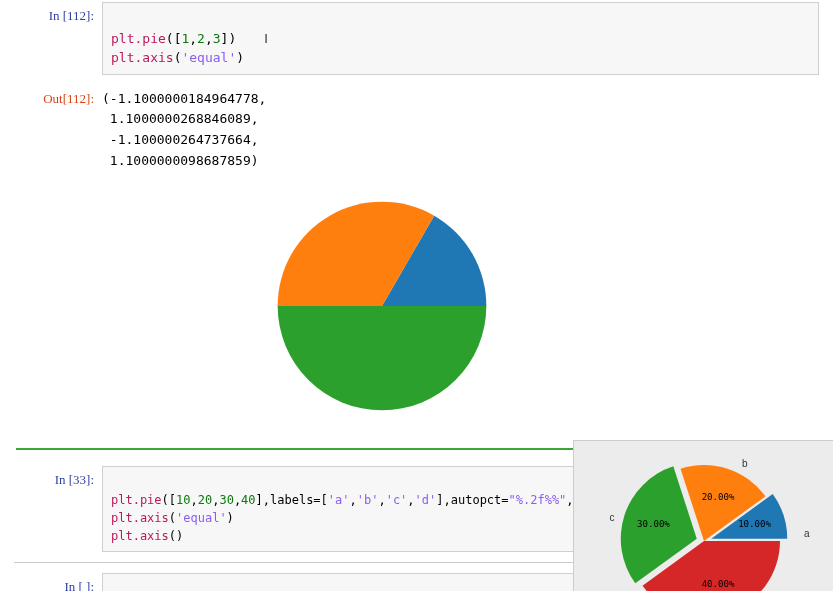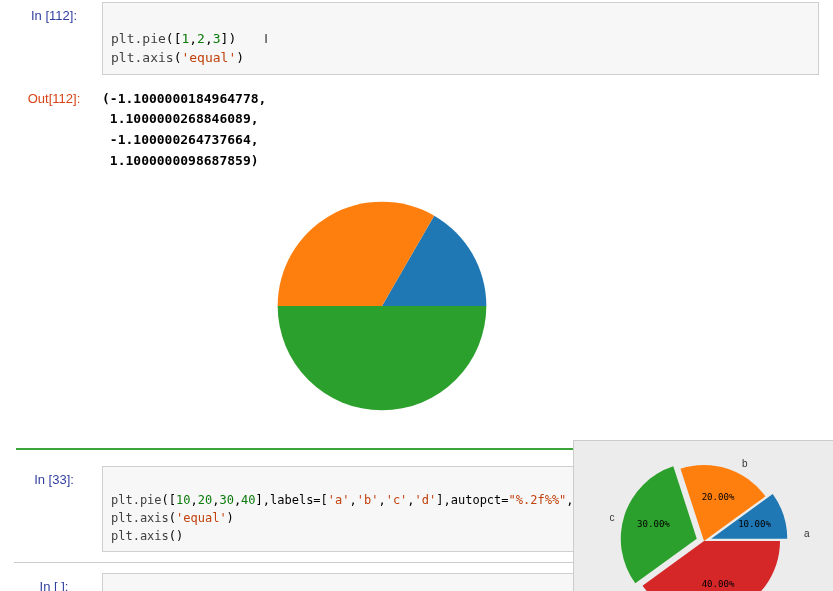"In [112]:" .prompt { font-family: Liberation Sans, sans-serif -> Liberation Serif, serif; text-align: center -> right }
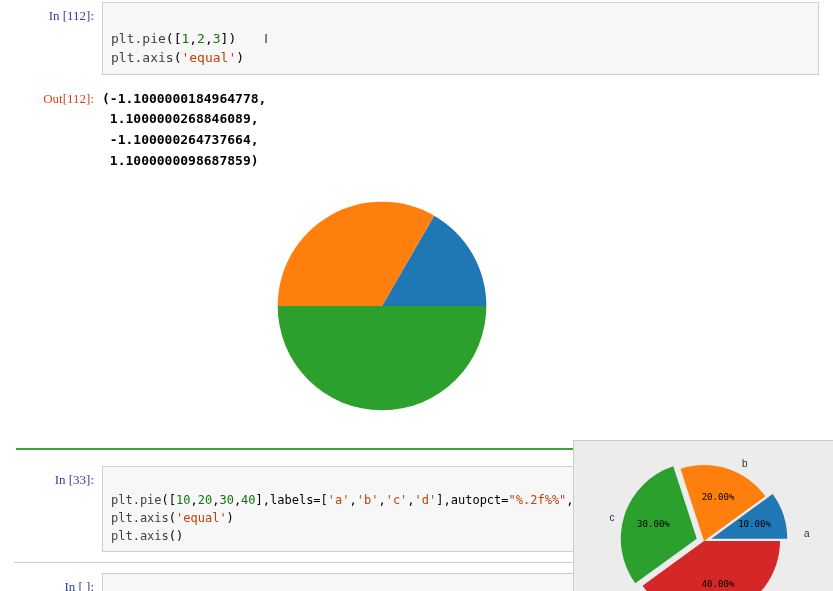"plt.pie" .s-call { color: #404040 -> #be185d }
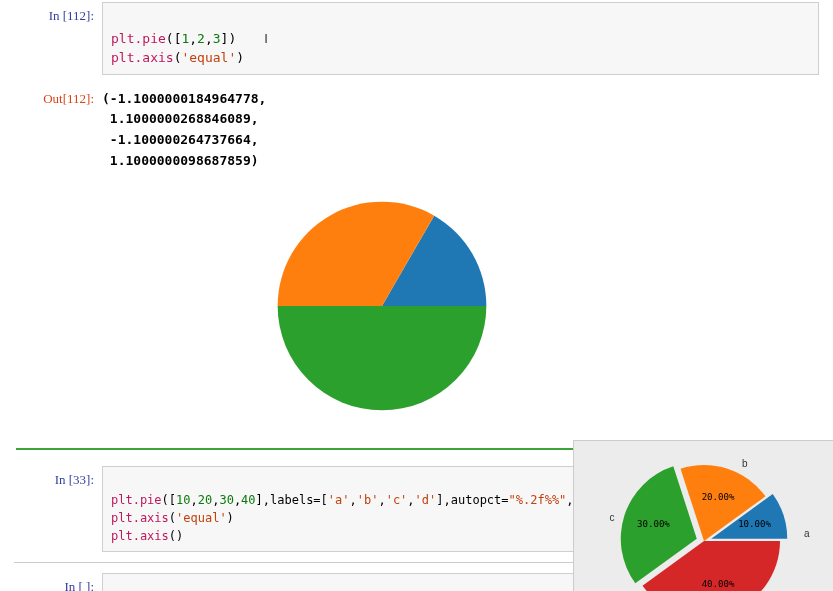"'equal'" .s-str { color: #c2410c -> #8b5cf6 }
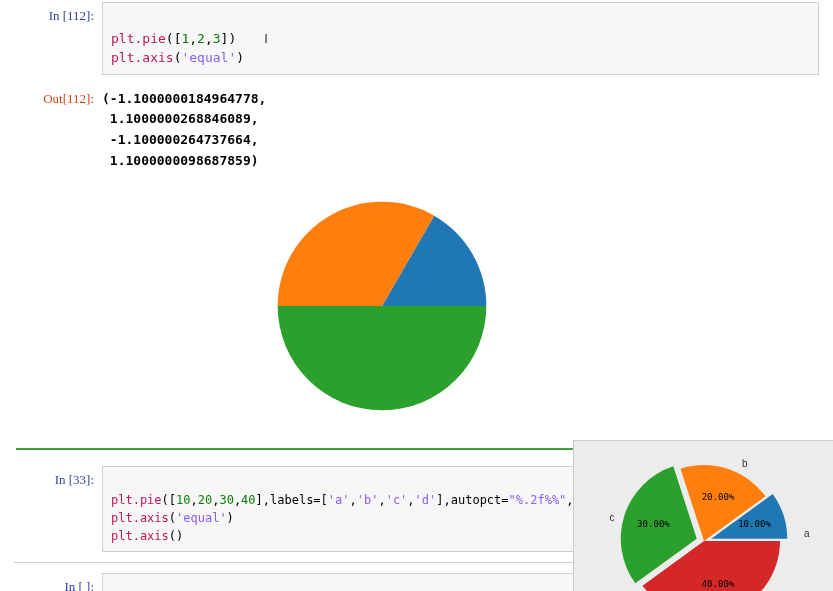"(-1.1000000184964778," .output-area { font-weight: bold -> none }
